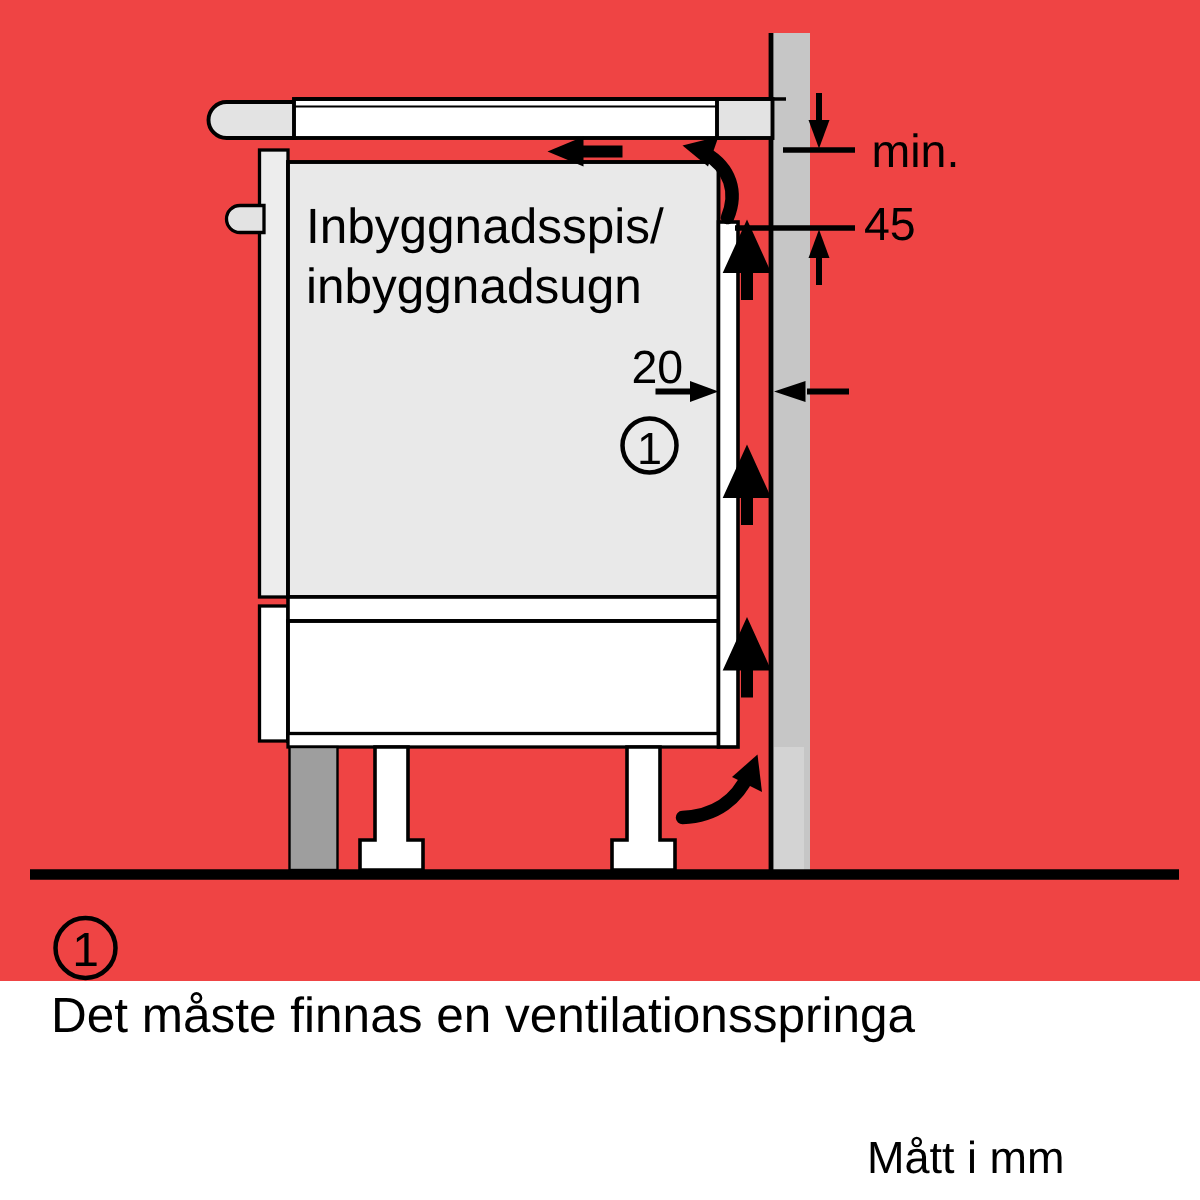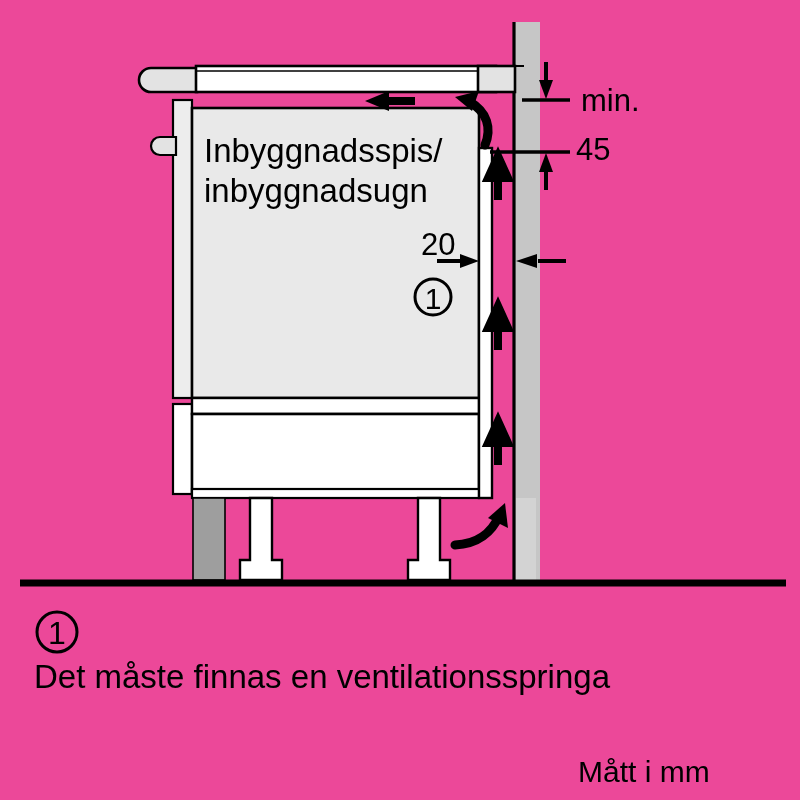"min." #stage { background: #ec4899 -> #ef4444; height: 800px -> 654px }
